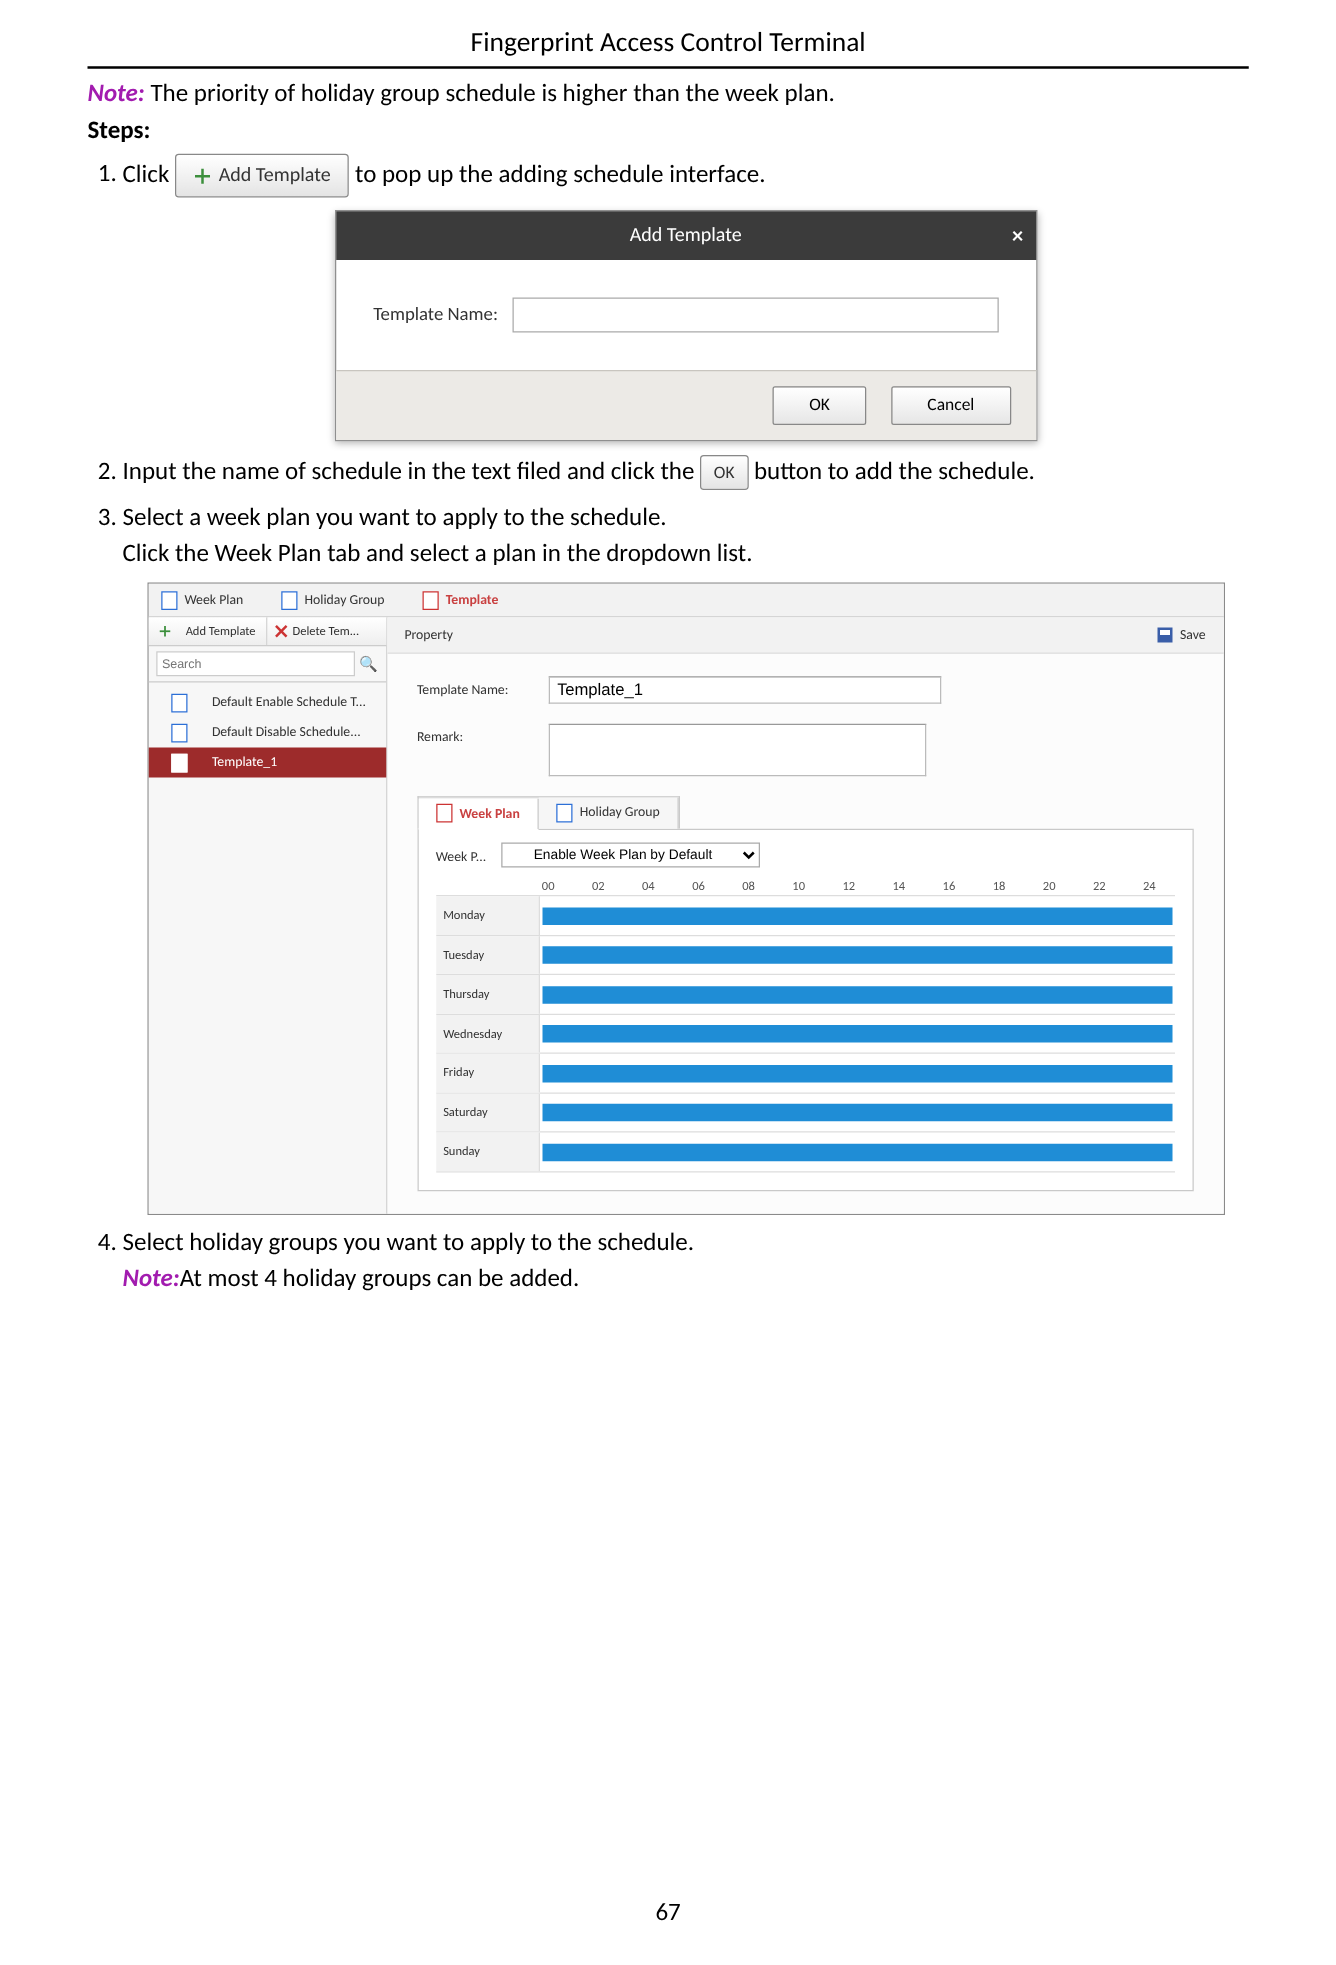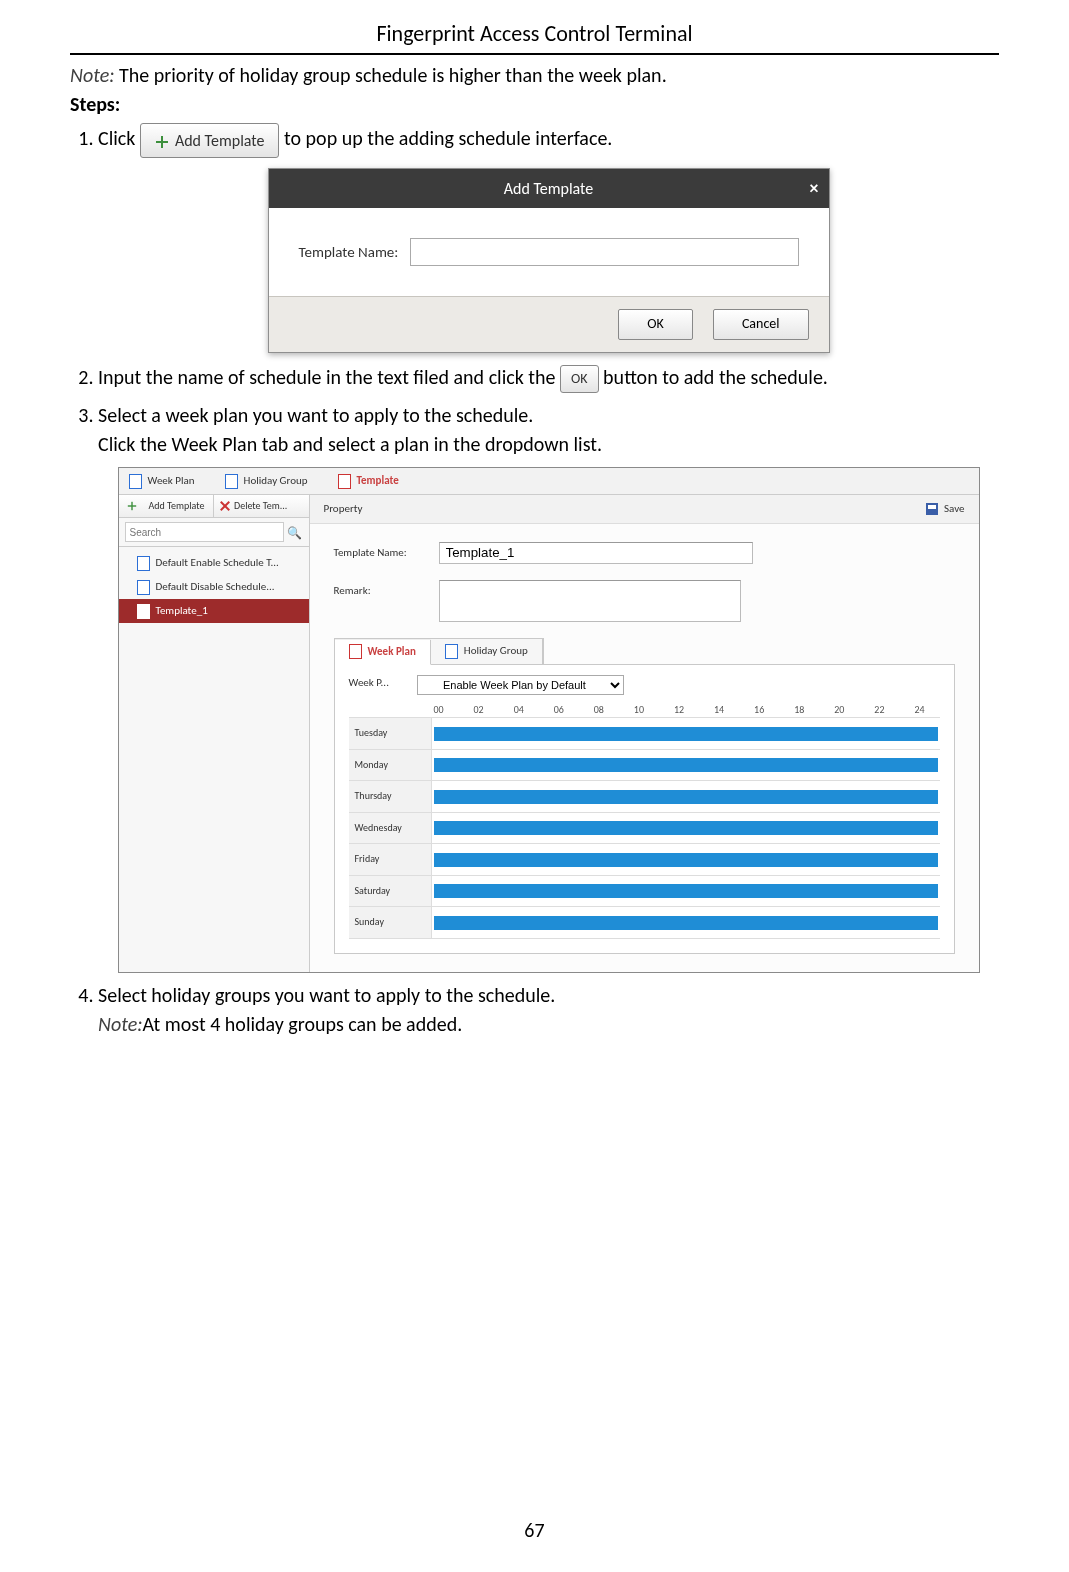"Note:" .note-label { color: #404040 -> #a21caf; font-weight: normal -> bold }
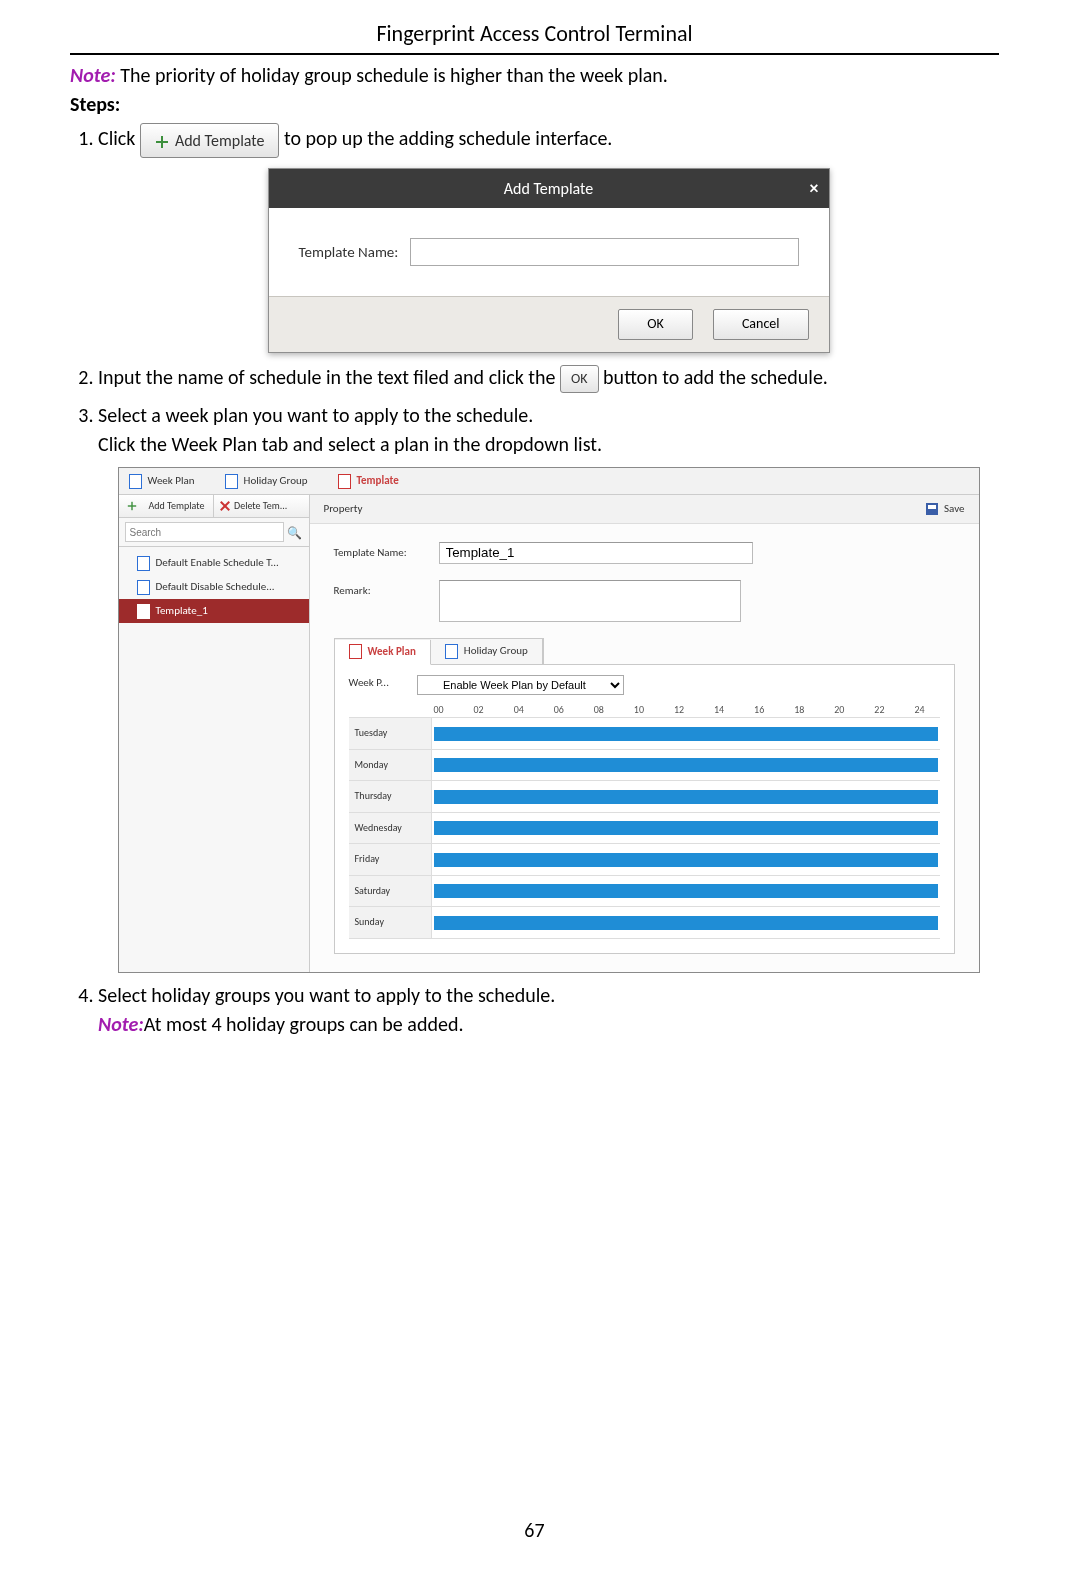"Default Enable Schedule T..." .tree-item { gap: 6px -> 20px }
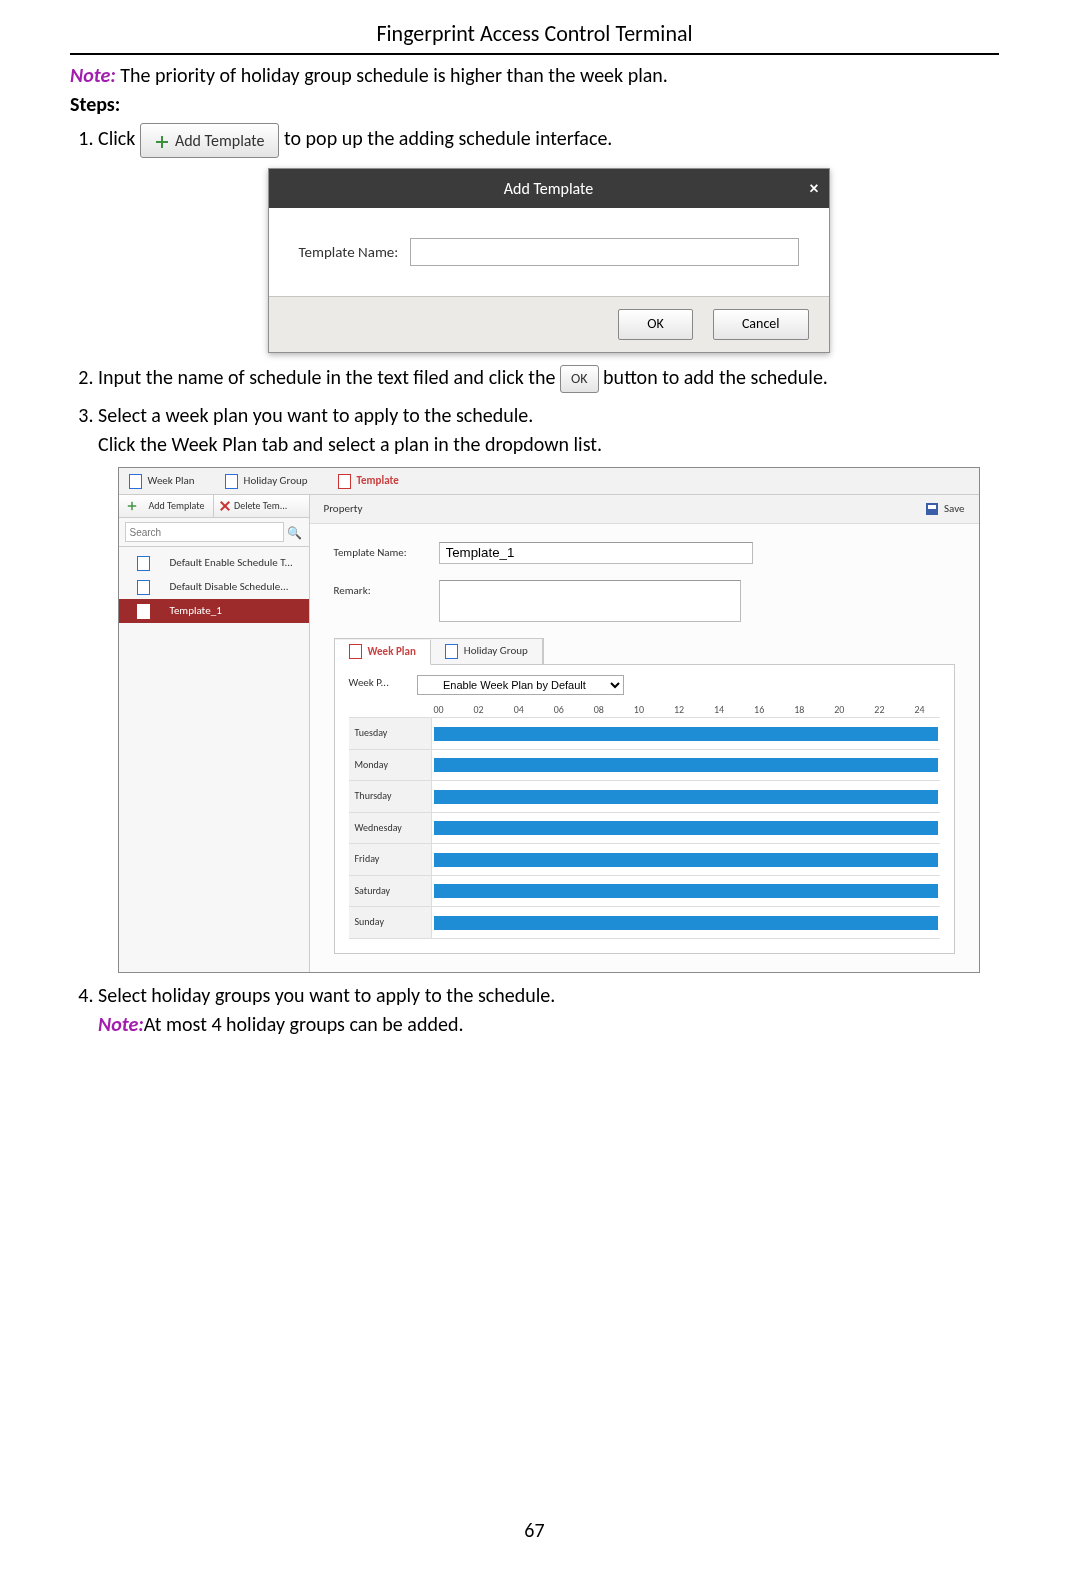"Week P..." .wp-select-row { align-items: flex-start -> flex-end; gap: 28px -> 12px }
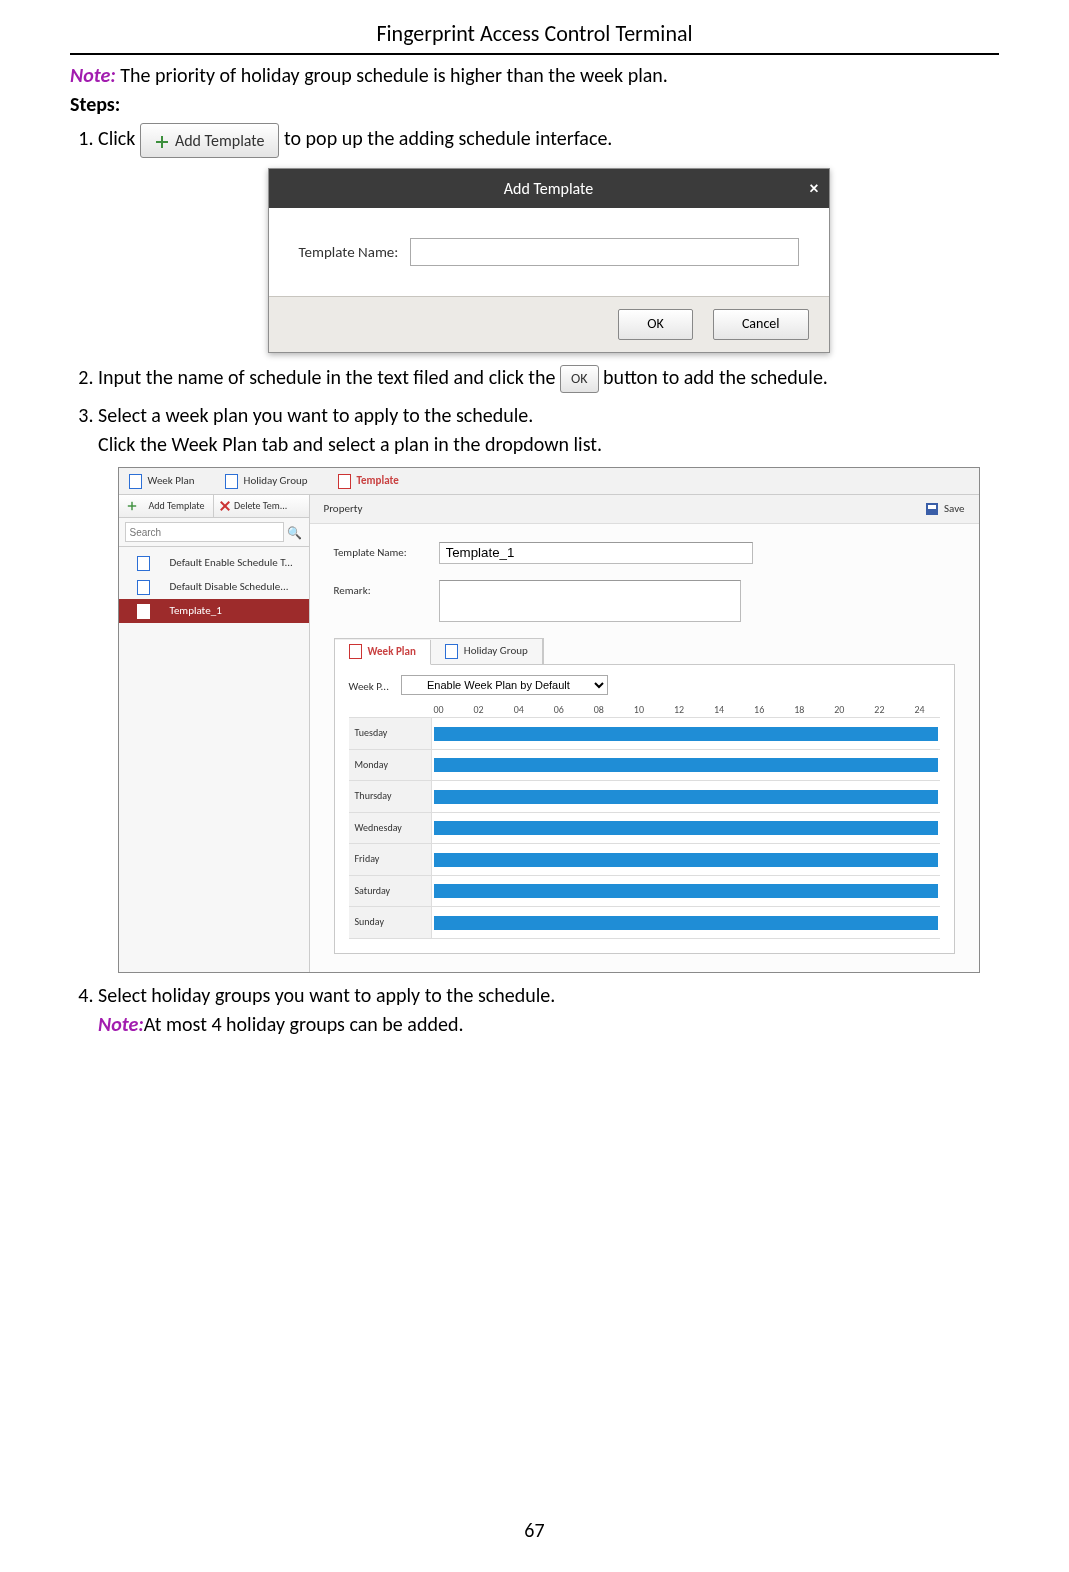"Tuesday" div.sched-row { order: before "Monday" -> after "Monday" }
